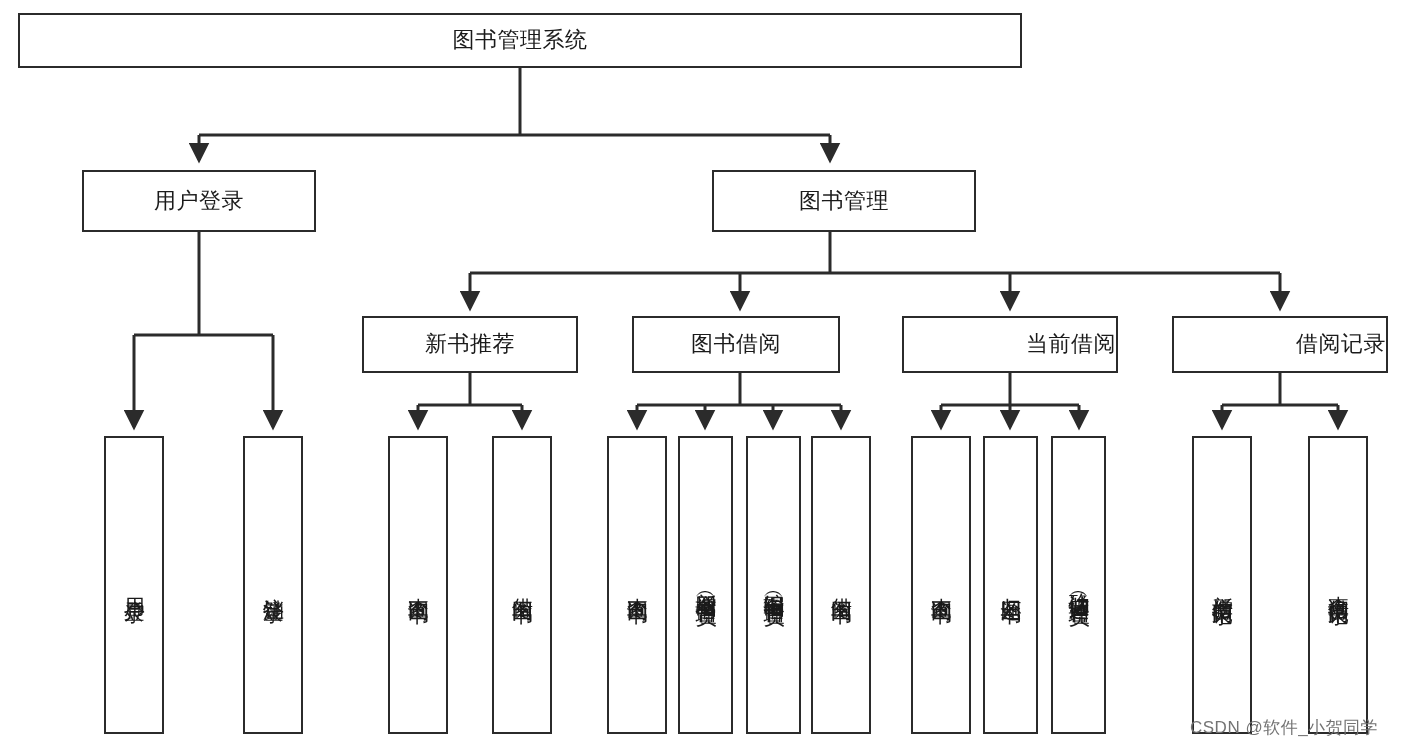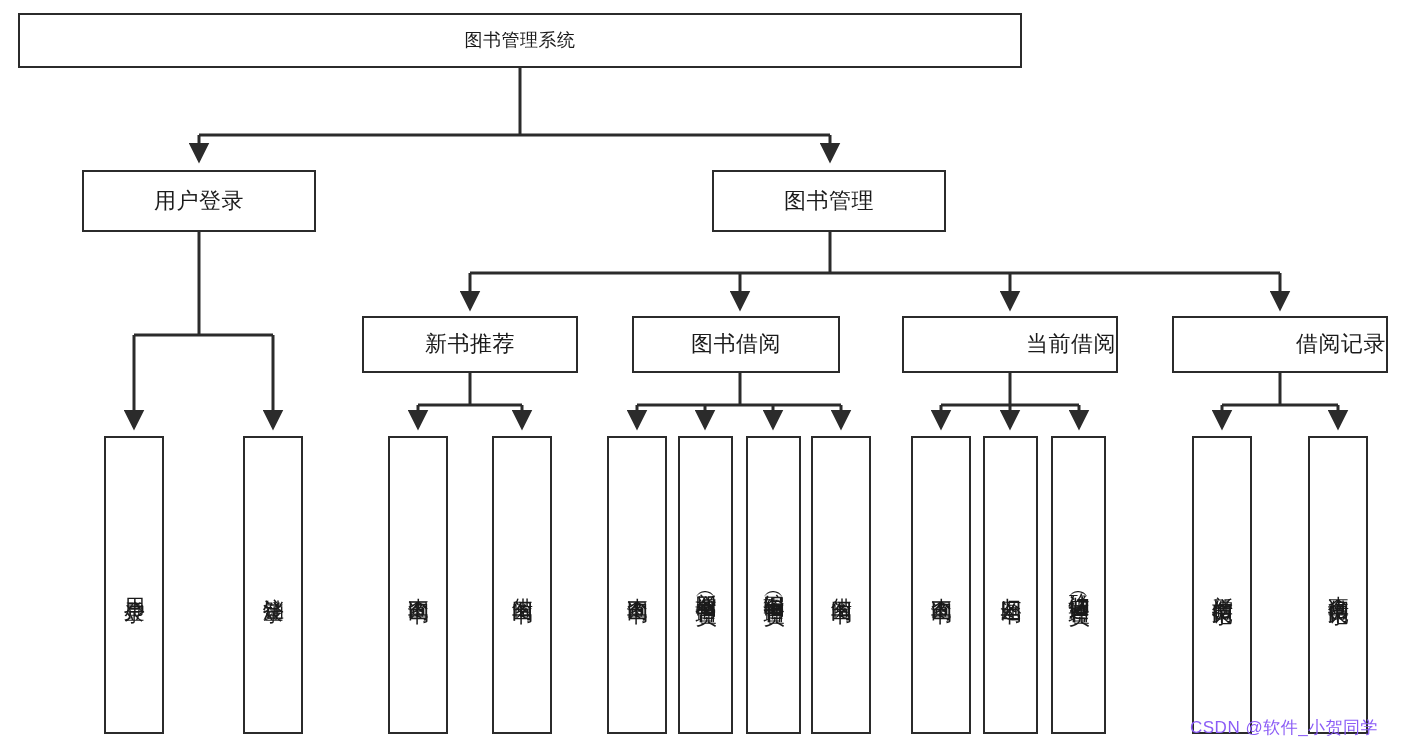"图书管理系统" .root .node-label { font-size: 18px -> 22px }
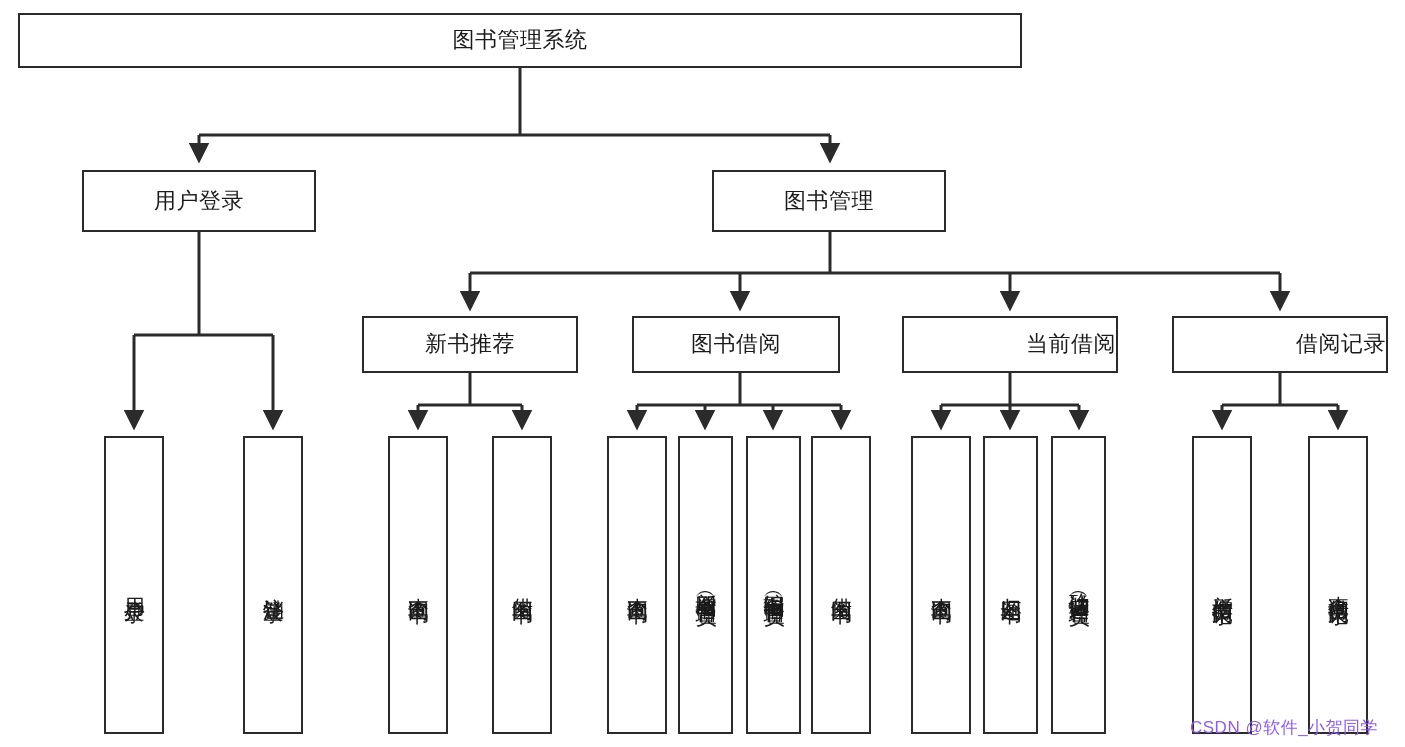"图书管理" div.node { width: 234px -> 264px }
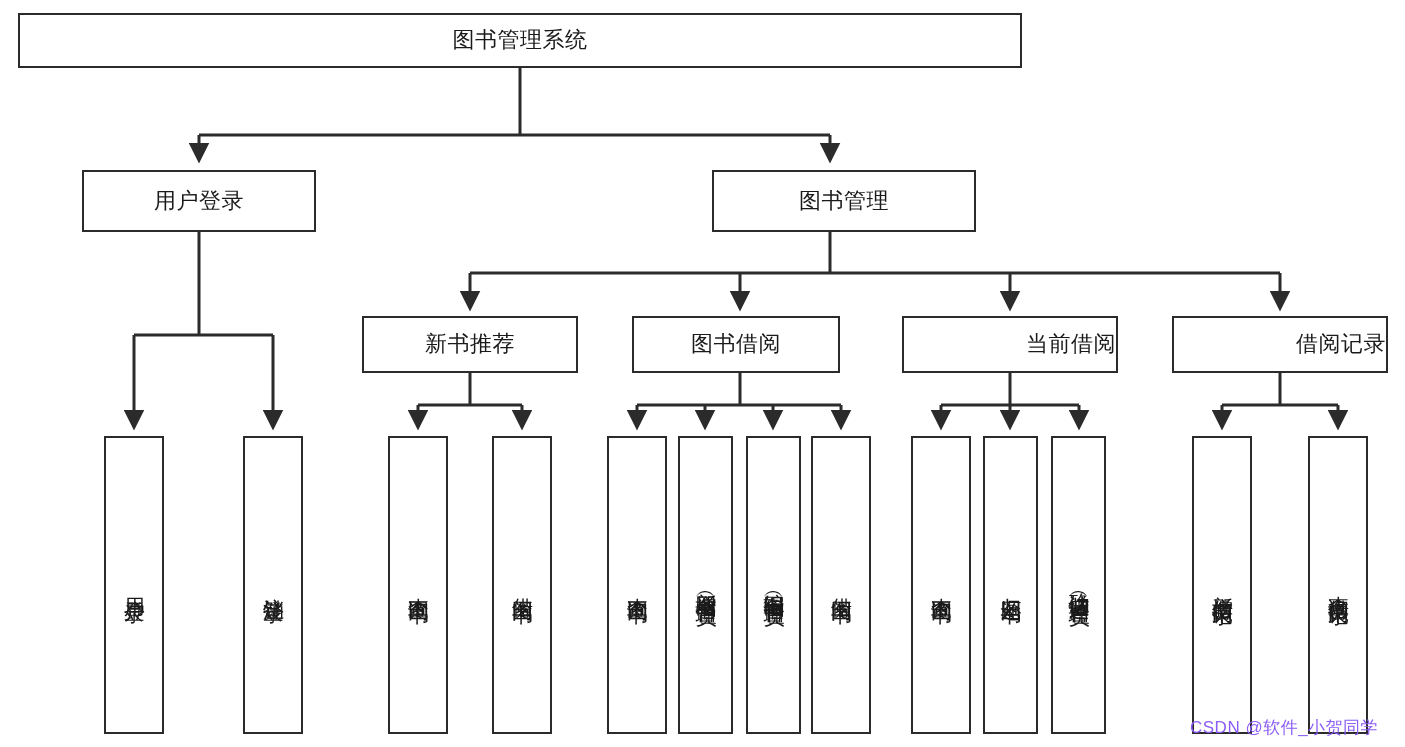"CSDN @软件_小贺同学" .watermark { color: #8b5cf6 -> #737373 }
